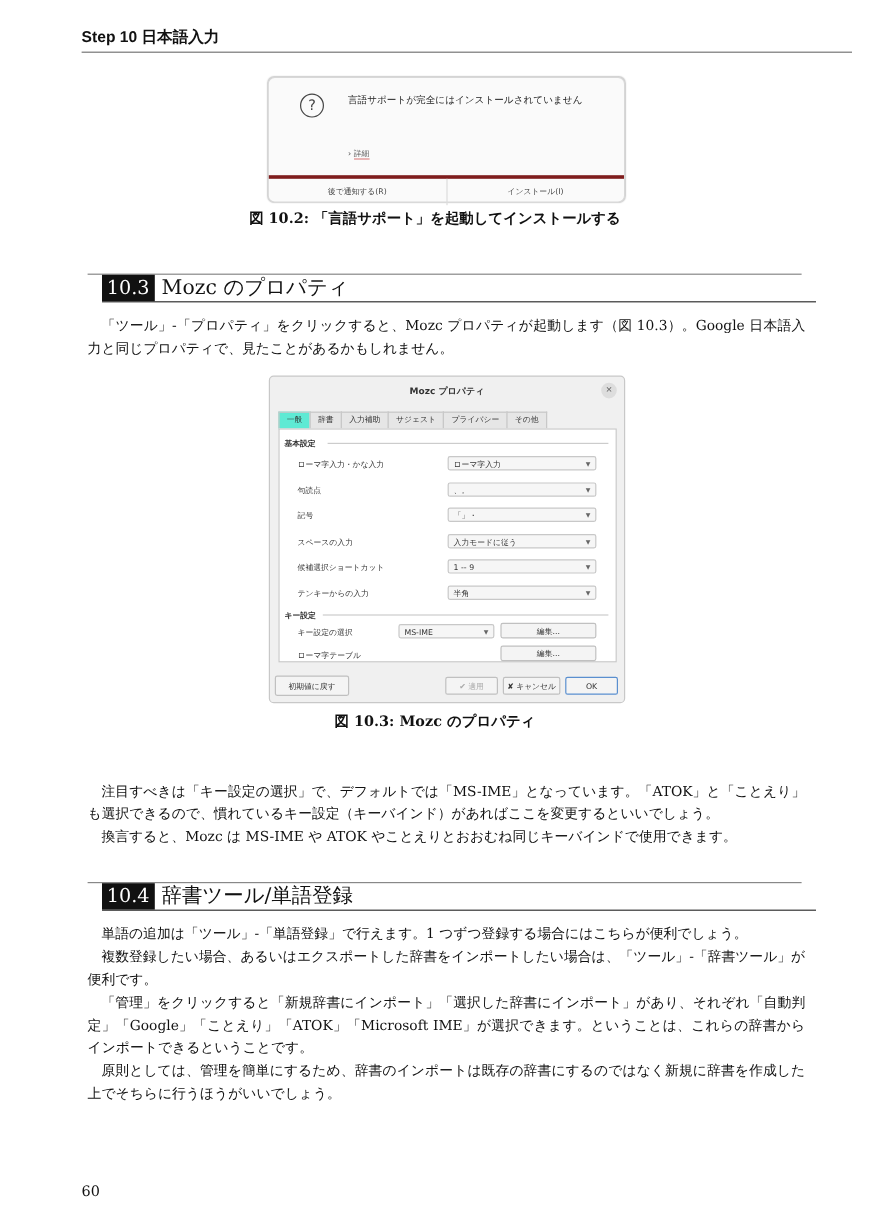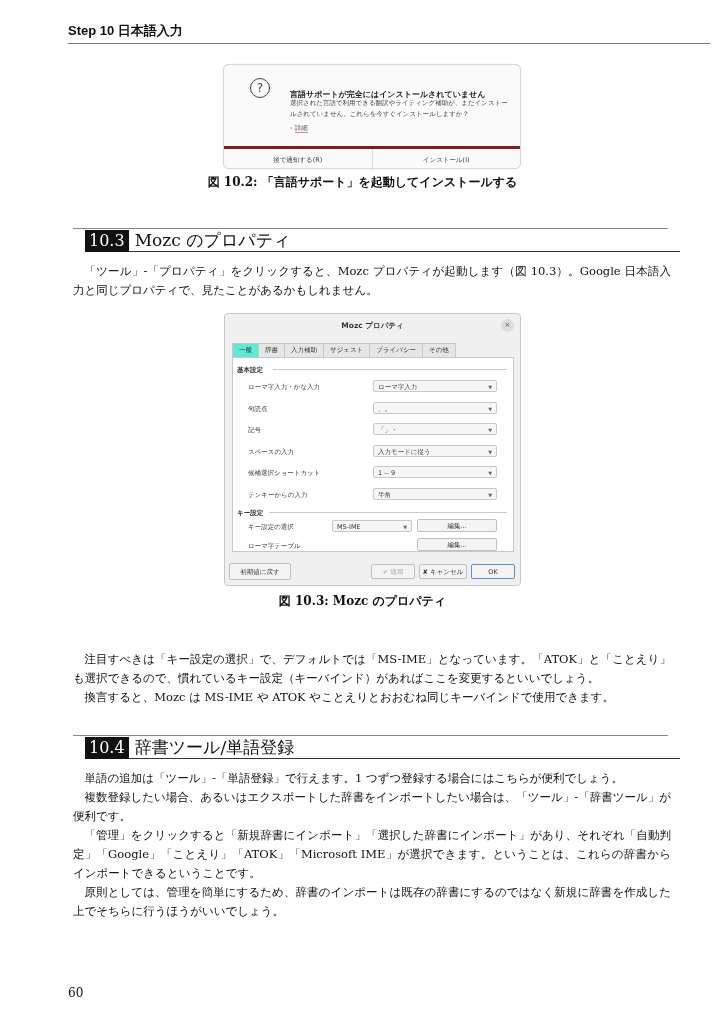"言語サポートが完全にはインストールされていません" .dlg1 .title { font-weight: bold -> normal; margin-top: 11px -> none }
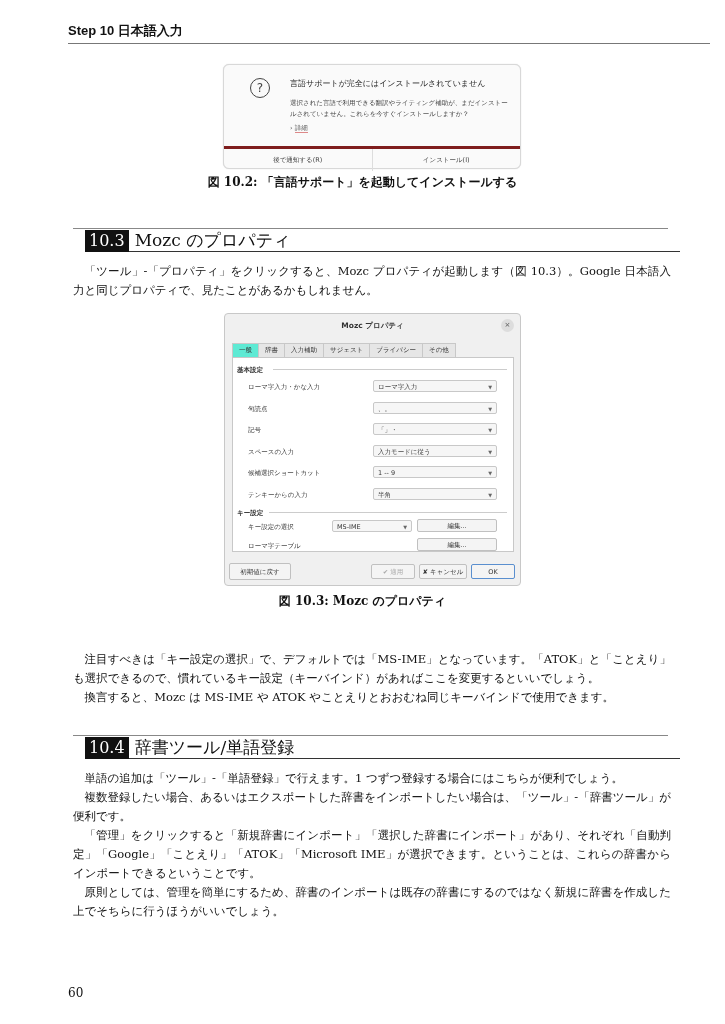"選択された言語で利用できる翻訳やライティング補助が、まだインストールされていませ" div.msg { html: <div>選択された言語で利用できる翻訳やライティング補助が、まだインストールされていません。これらを今すぐインストールしますか？</div> -> none }
